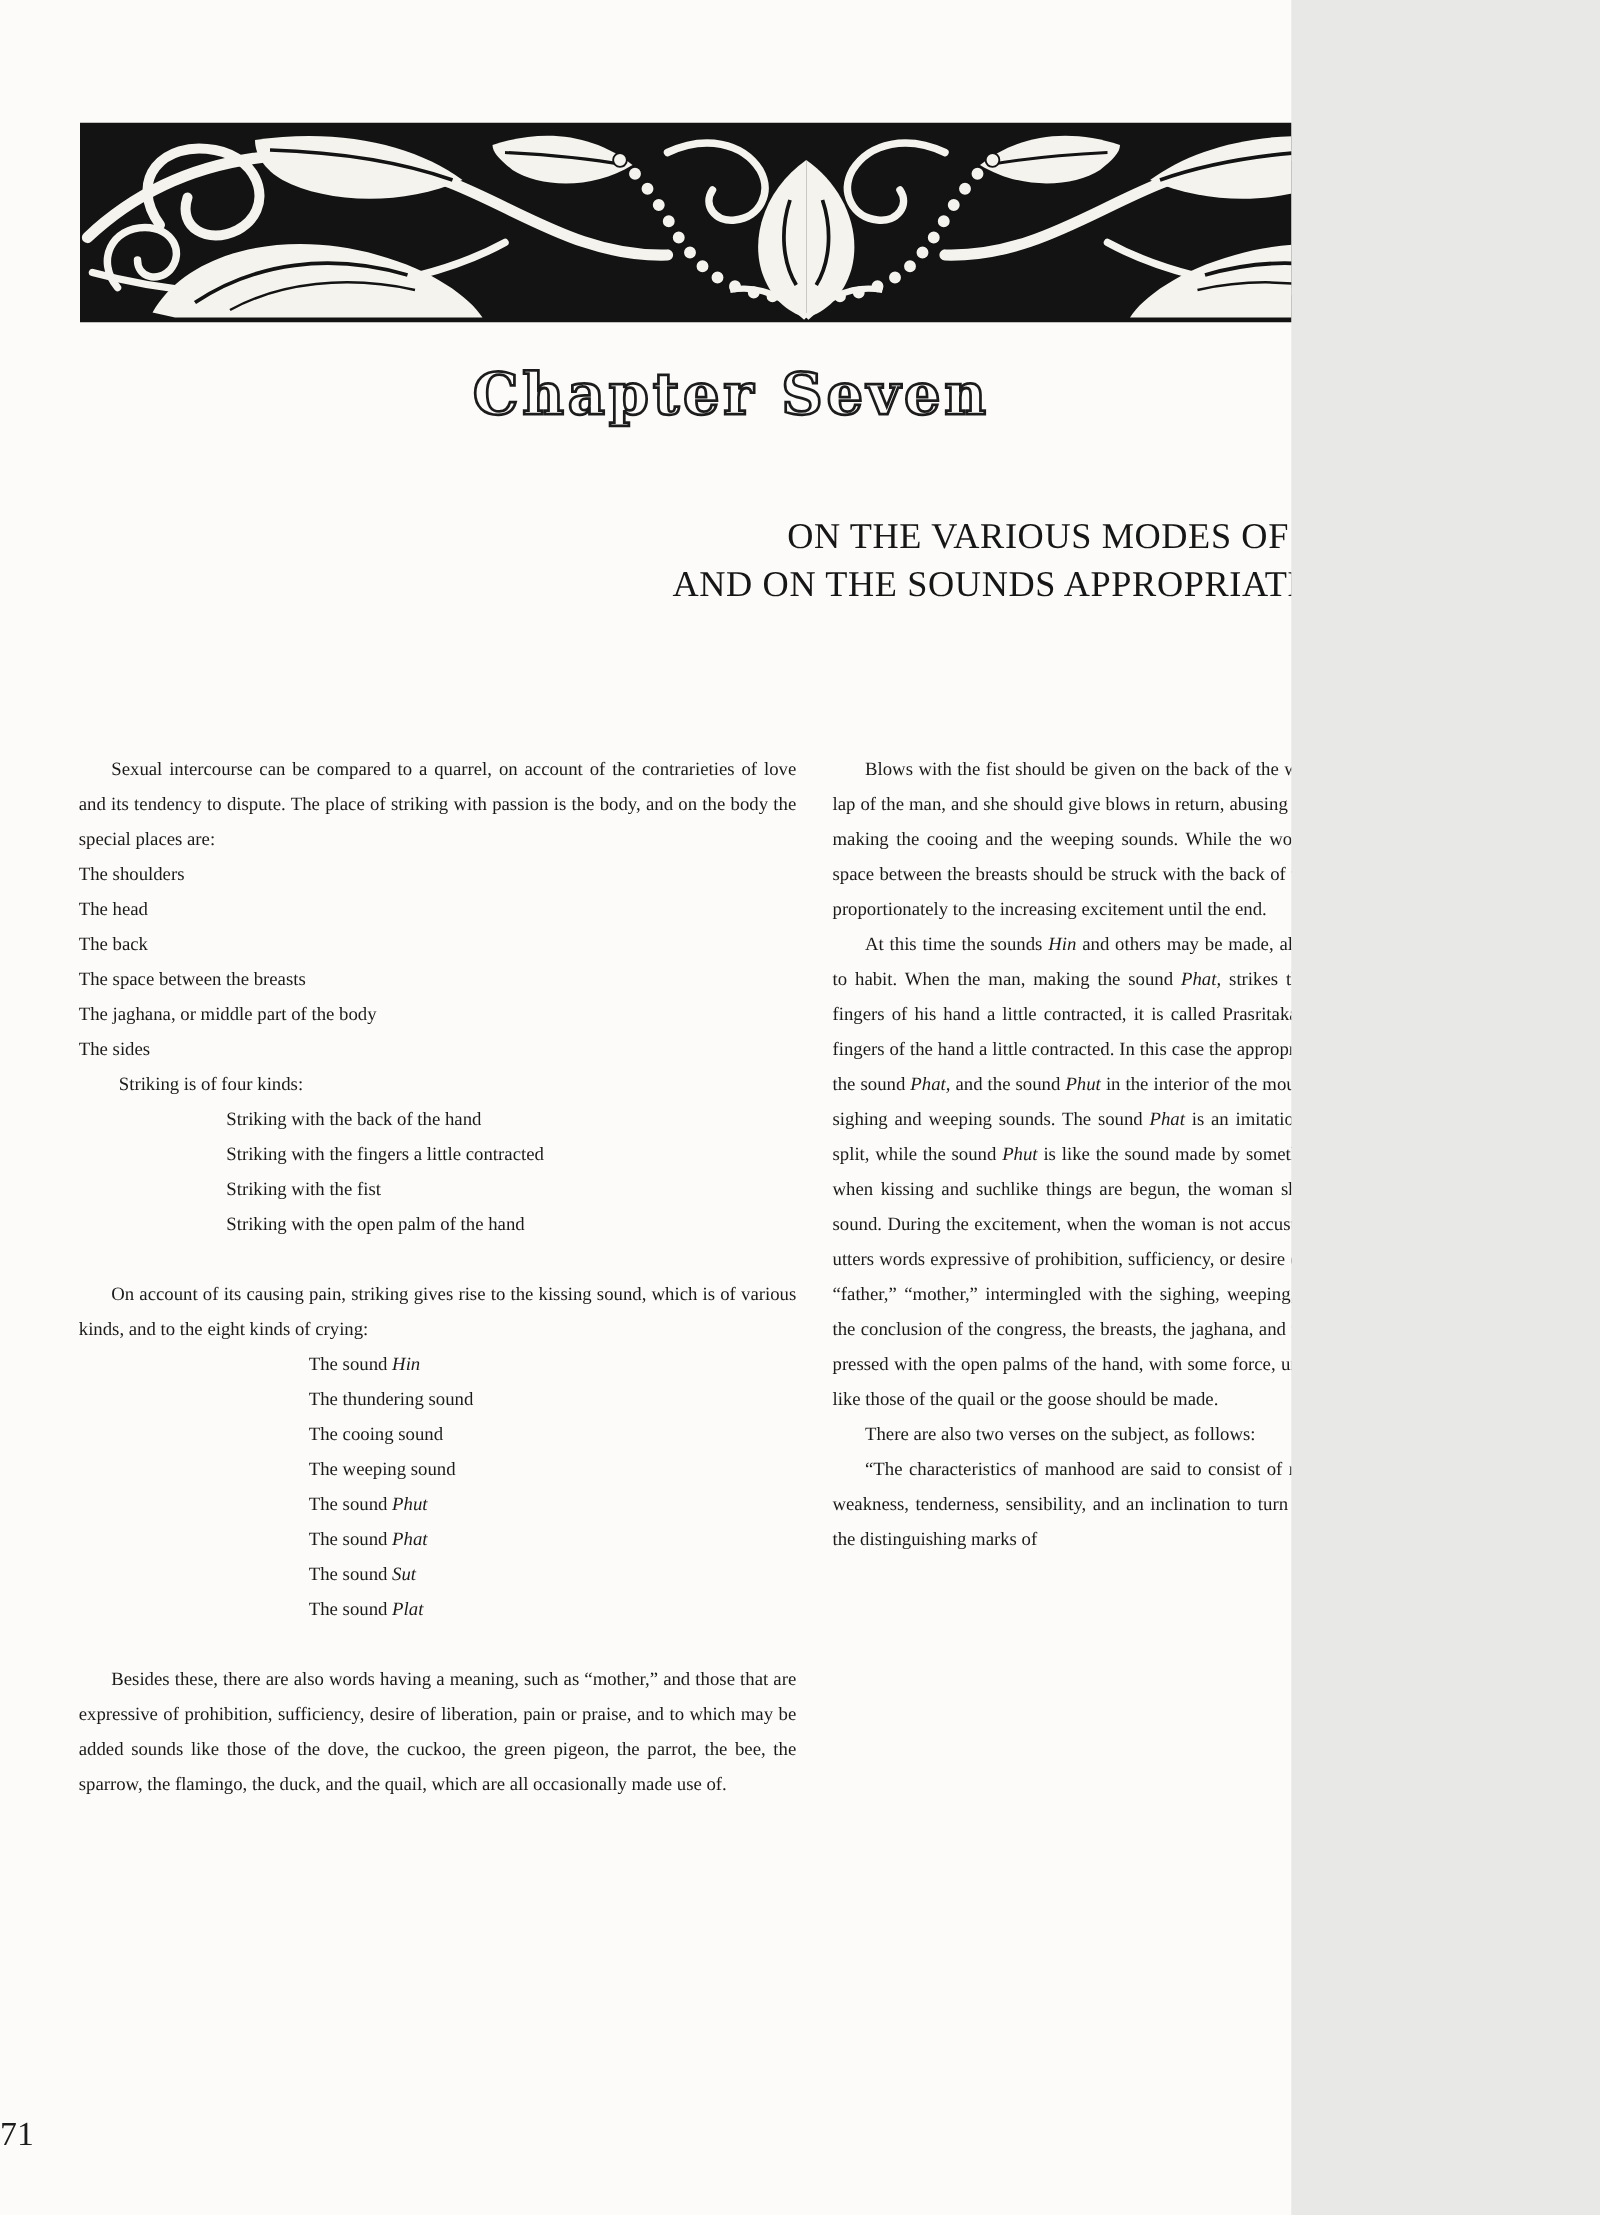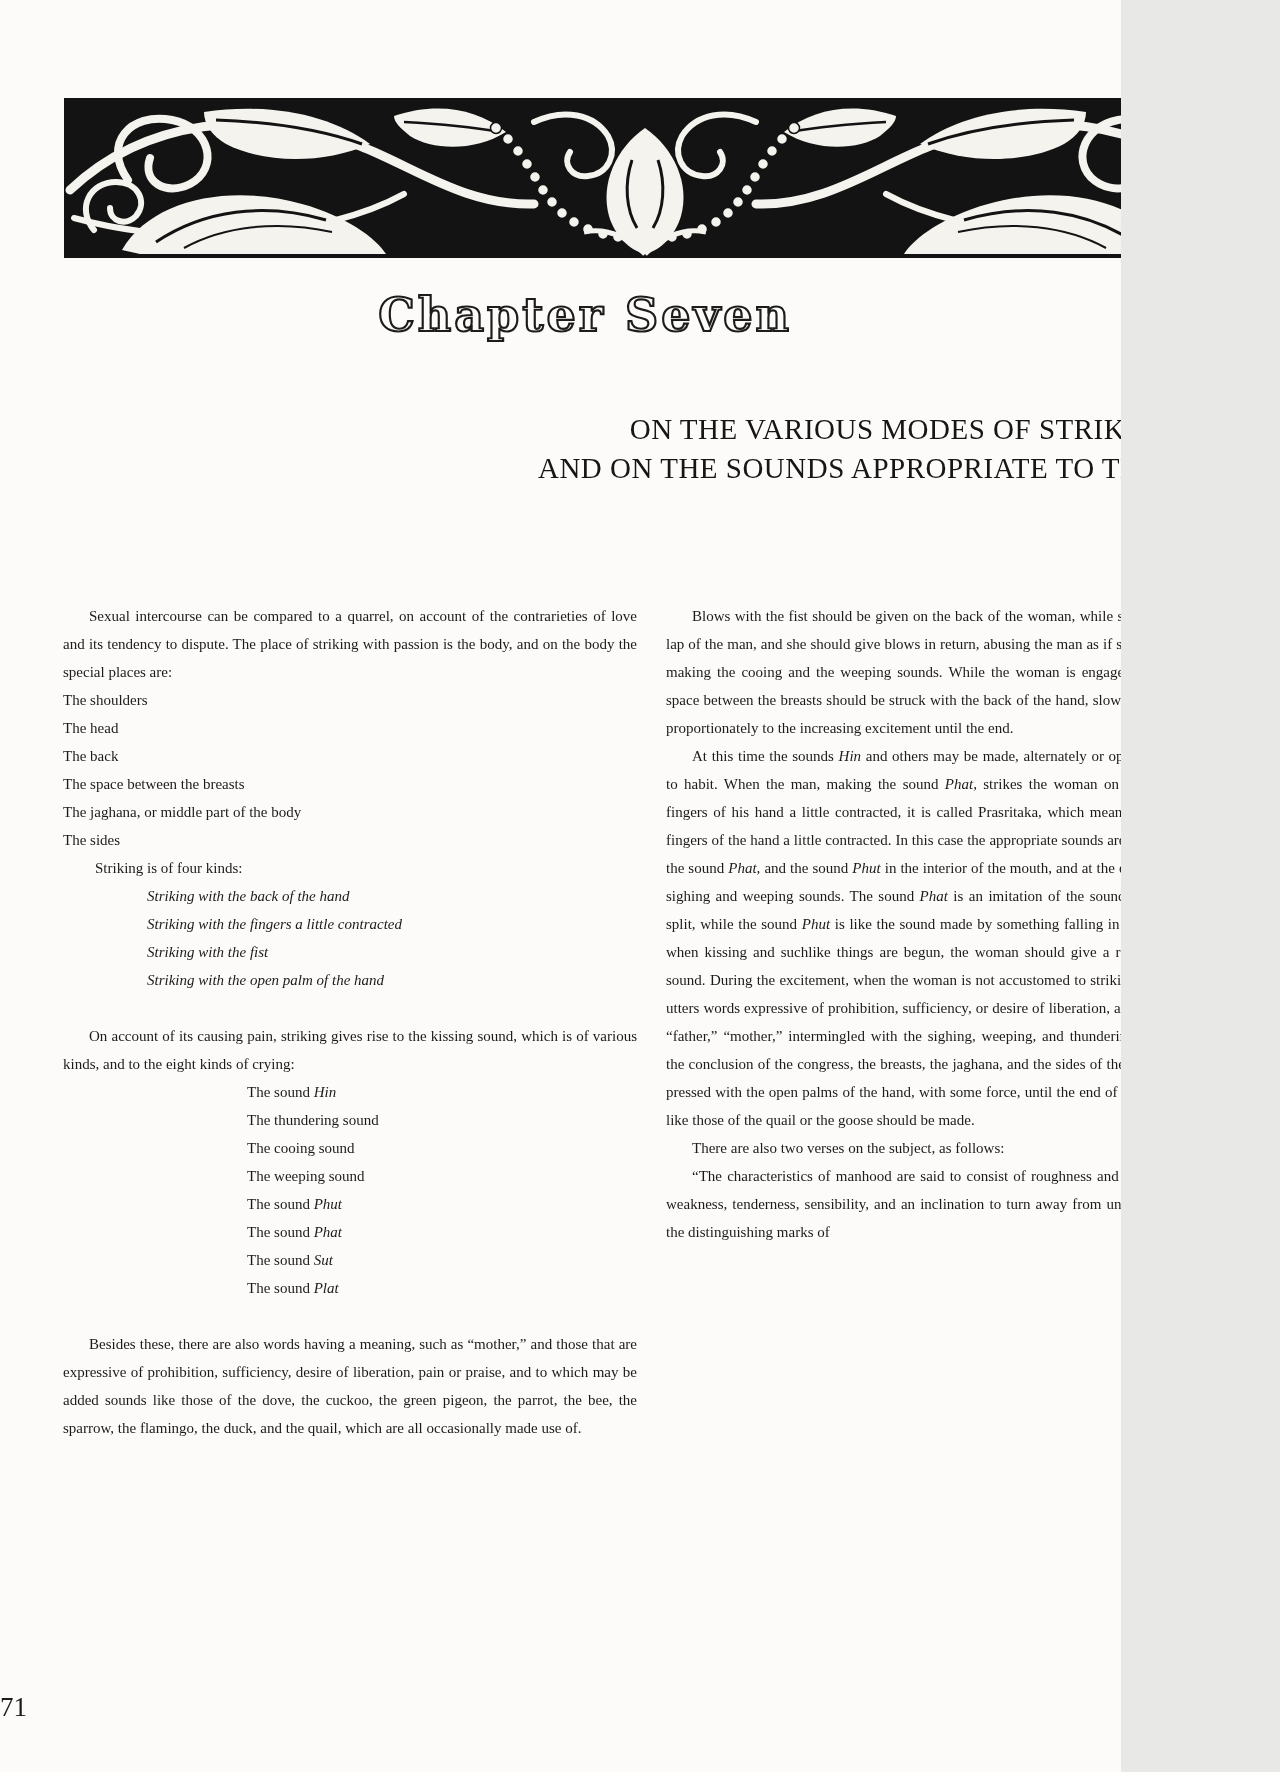"Chapter Seven" .page { width: 1121px -> 1033px }
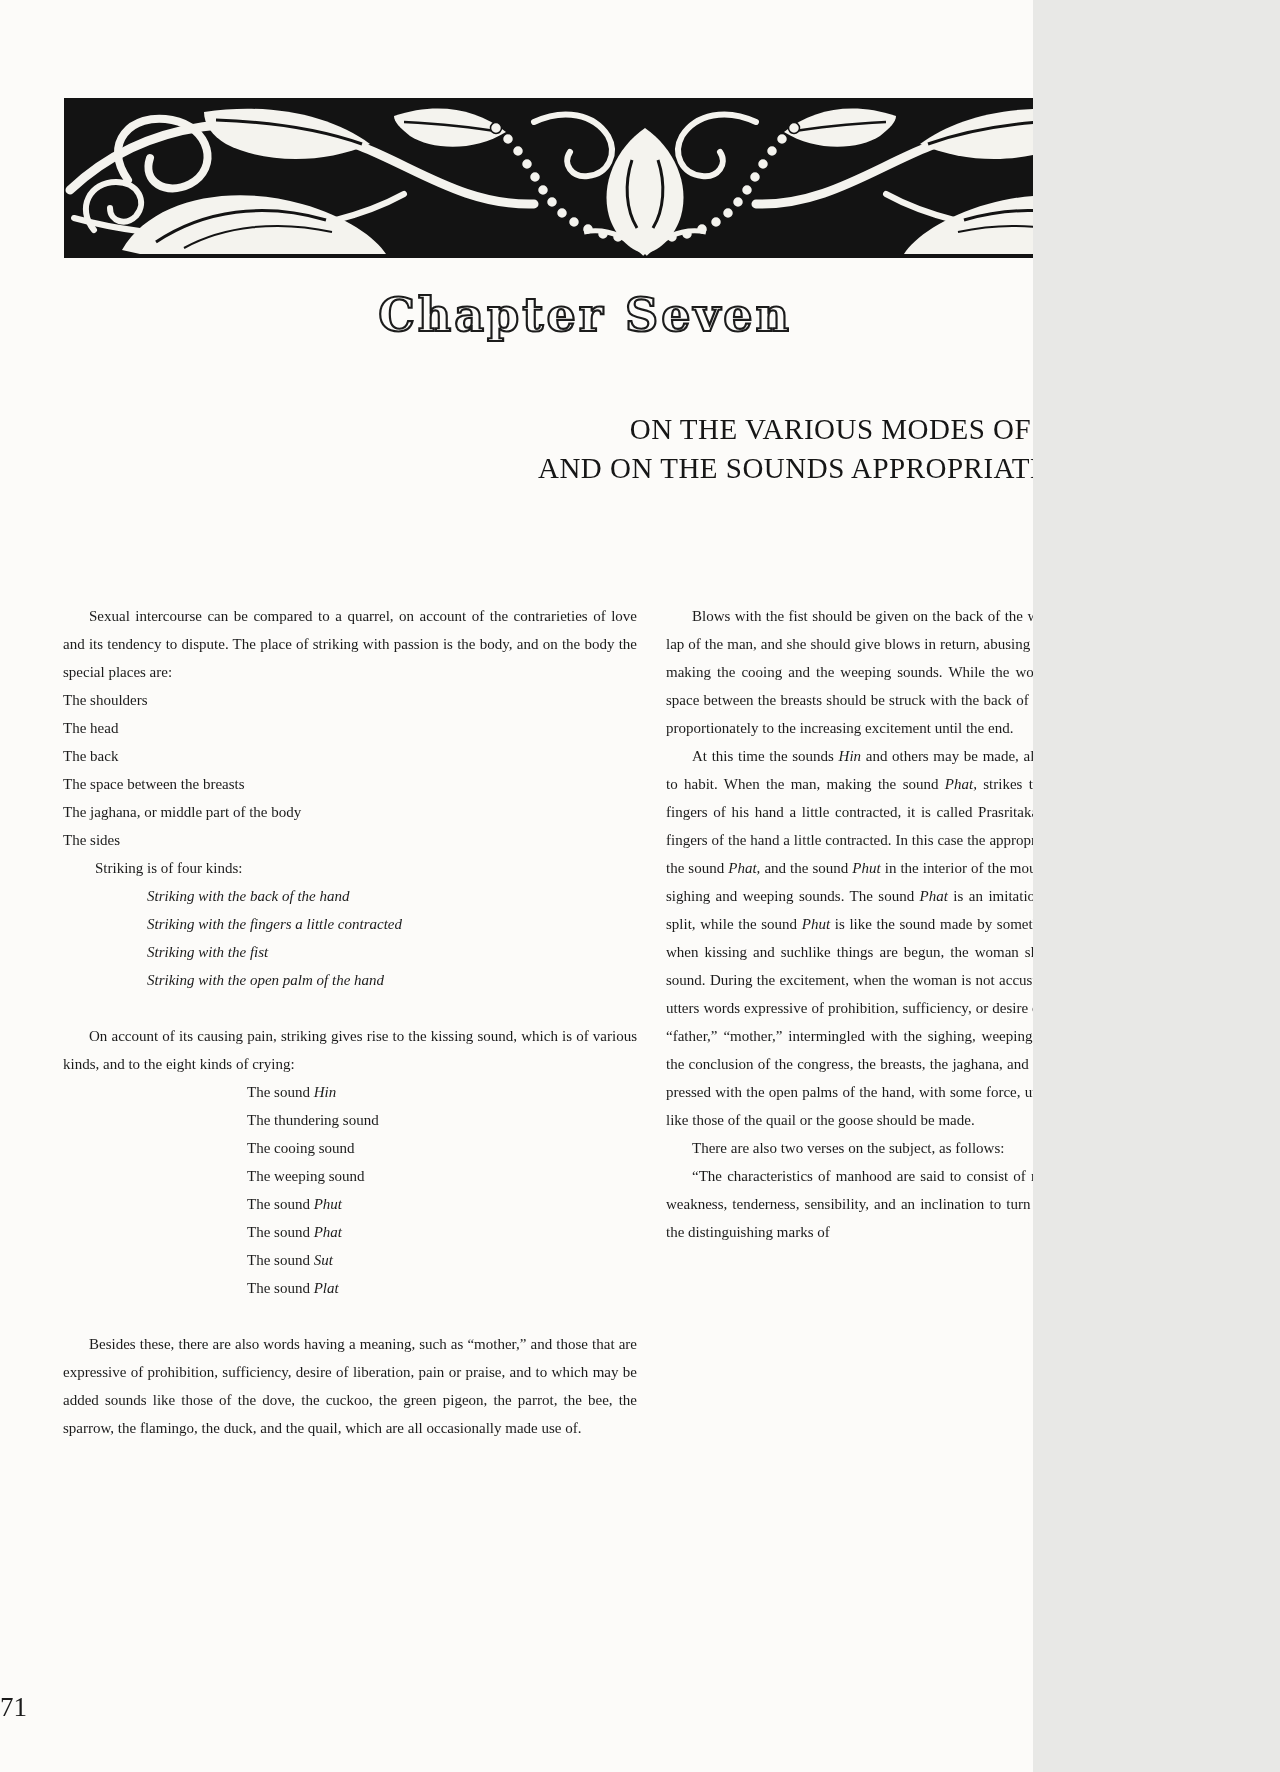"Striking with the back of" .kinds { font-style: italic -> none; margin-left: 84px -> 118px }
